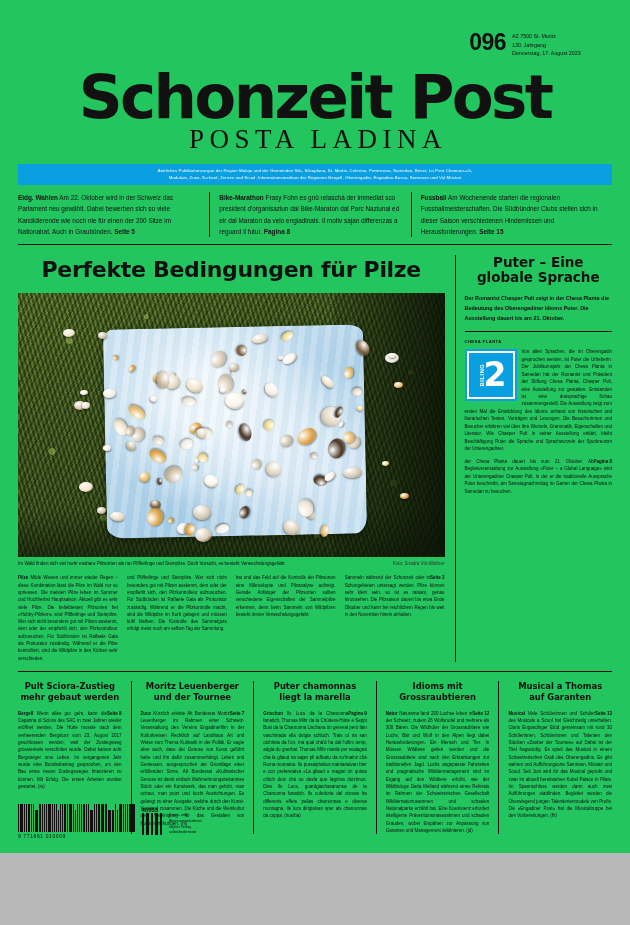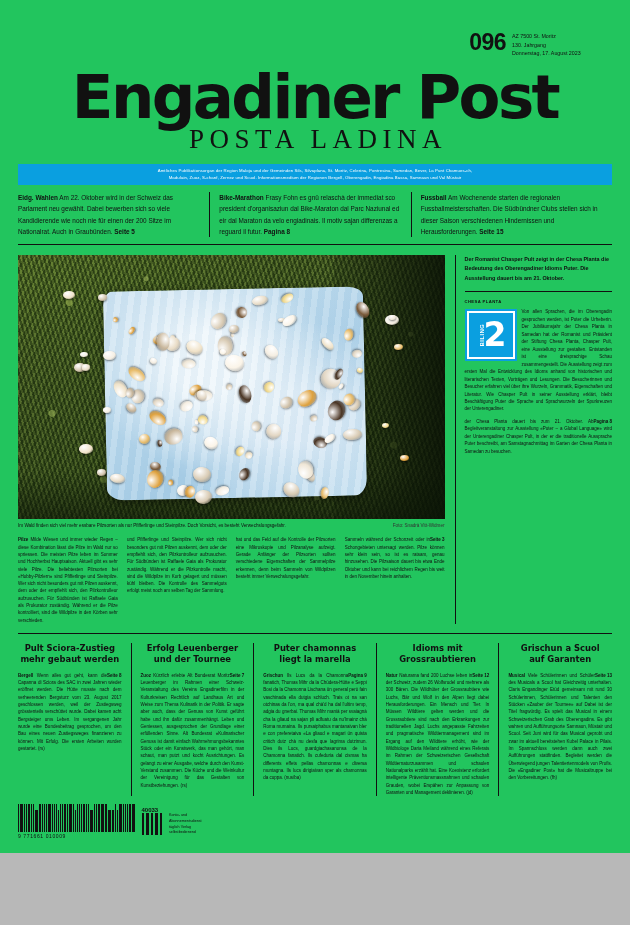"Engadiner Post" div.logo { text: Engadiner -> Schonzeit }
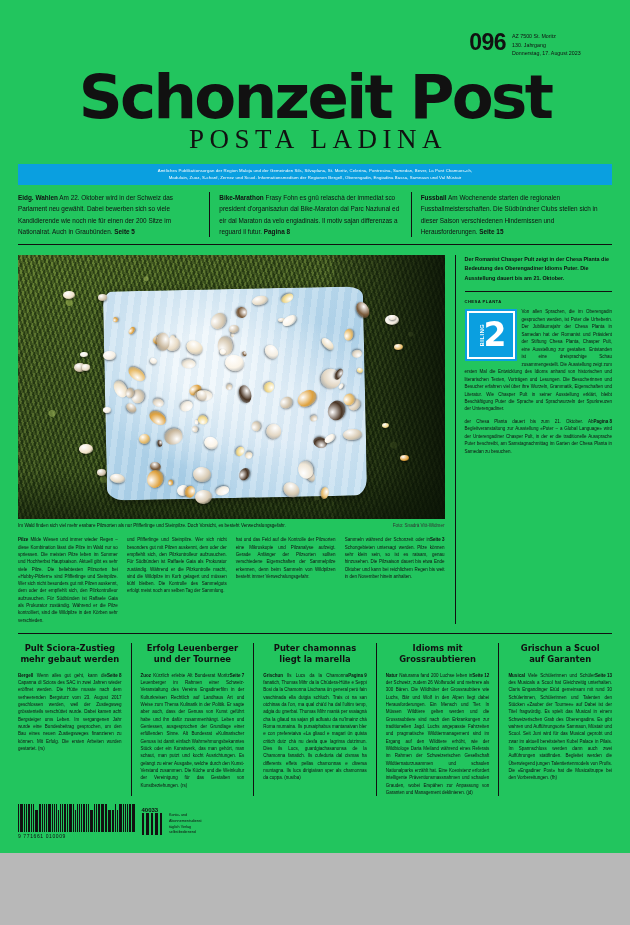"Perfekte Bedingungen für Pilze" div.head-main { html: none -> <div>Perfekte Bedingungen für Pilze</div> }
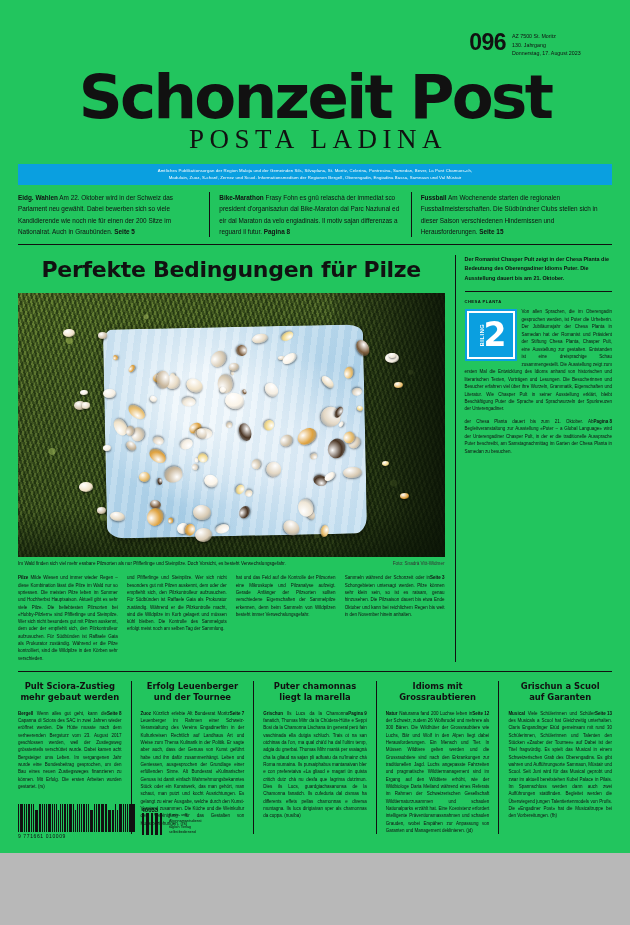"Puter – Eine globale Sprache" div.head-right { html: none -> <div>Puter – Eine globale Sprache</div> }
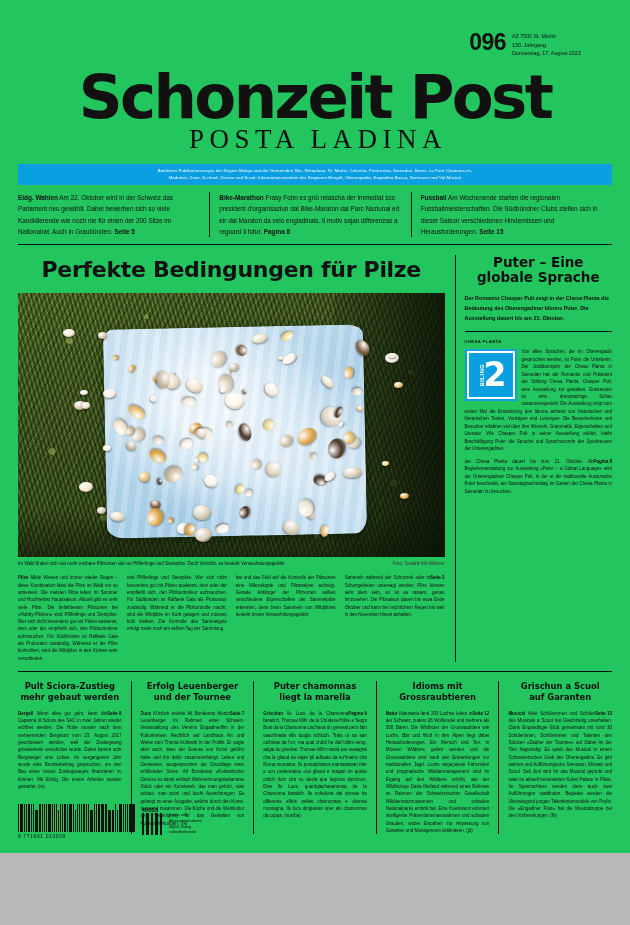"Erfolg Leuenberger" span { text: Erfolg -> Moritz }
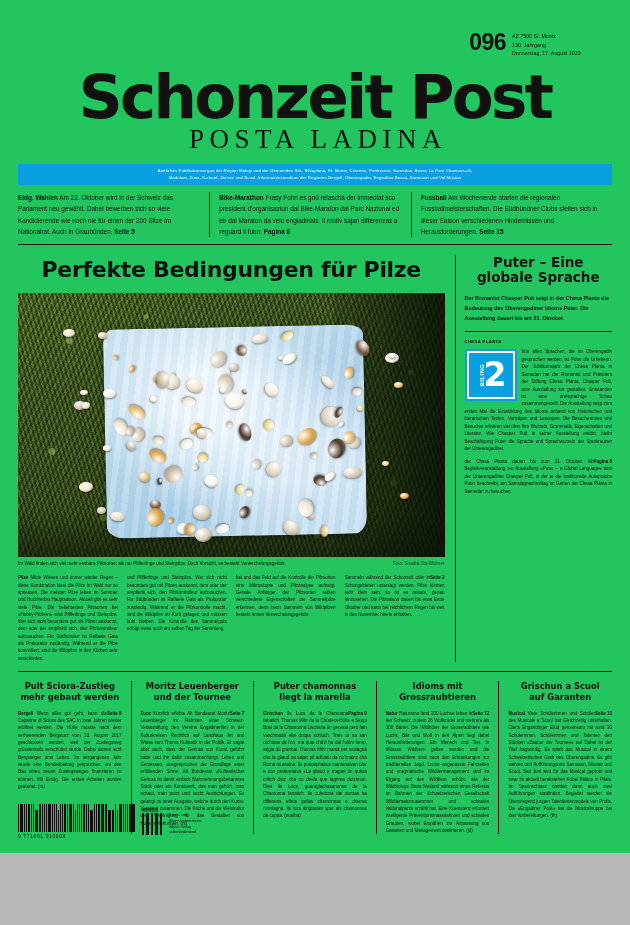"Grischun a Scuol" span { text: Grischun a Scuol -> Musical a Thomas }
